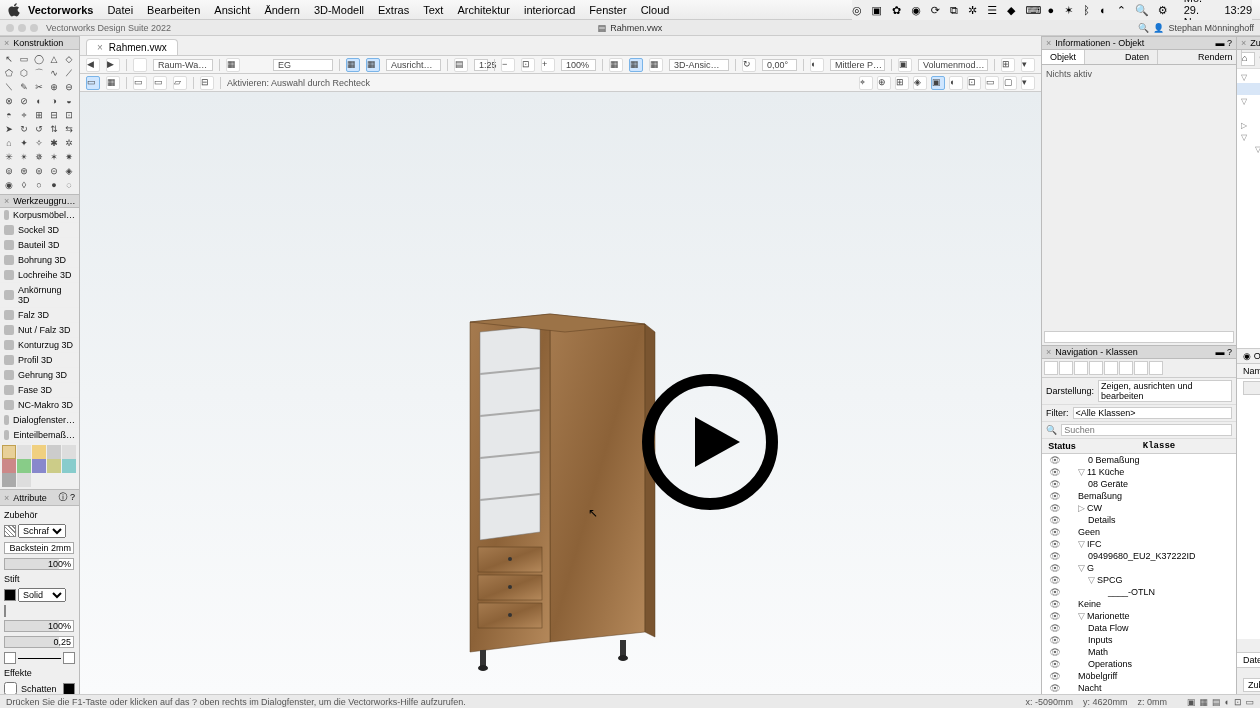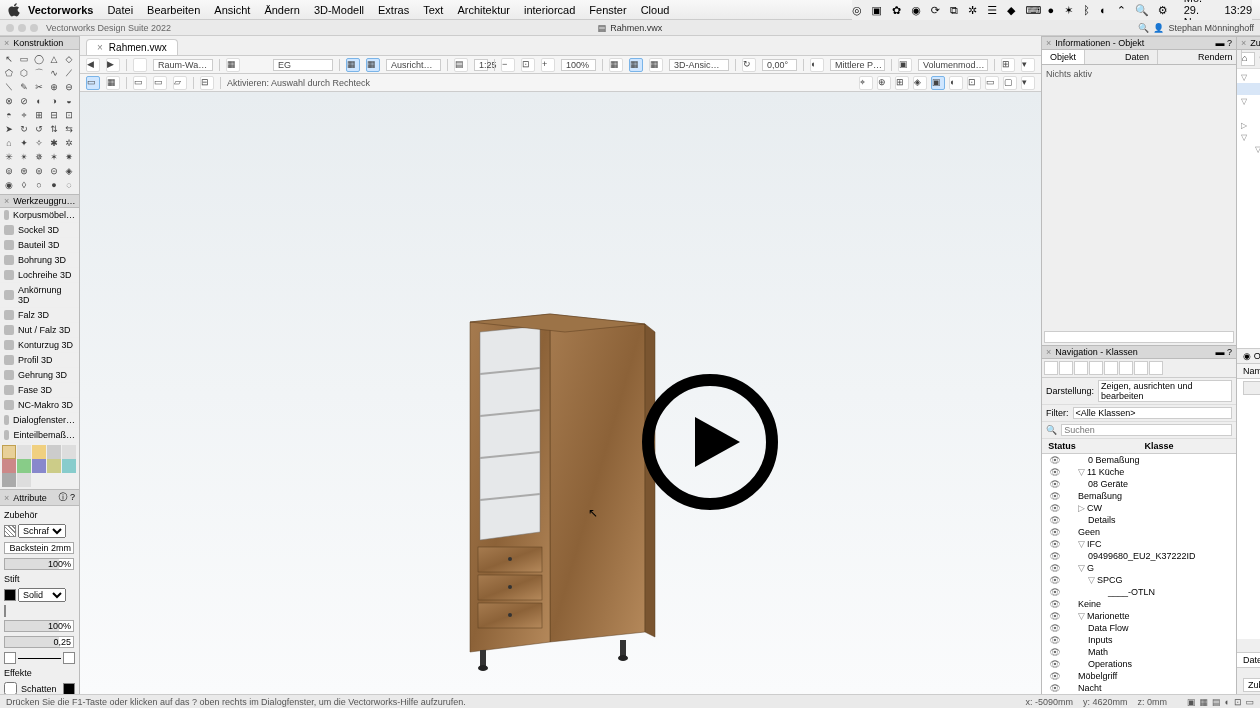"Klasse" div.col { font-family: none -> Liberation Mono, monospace }
